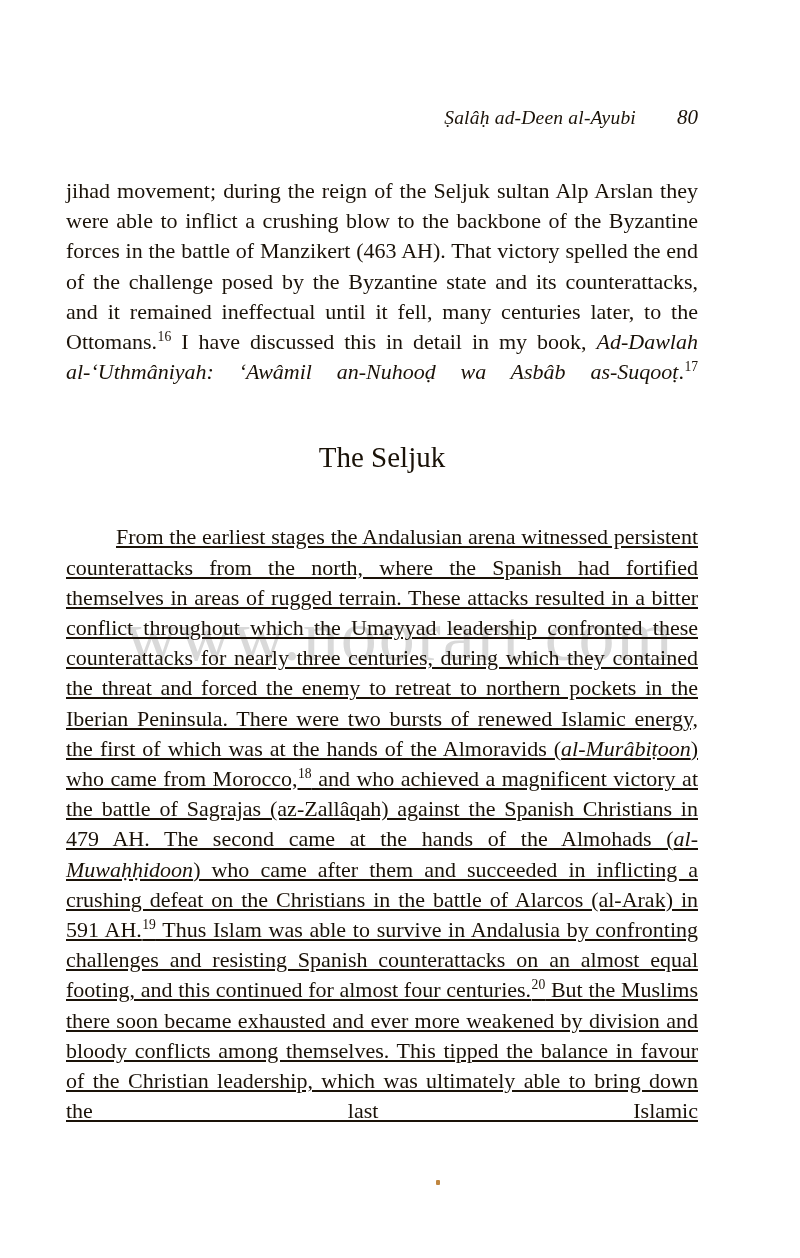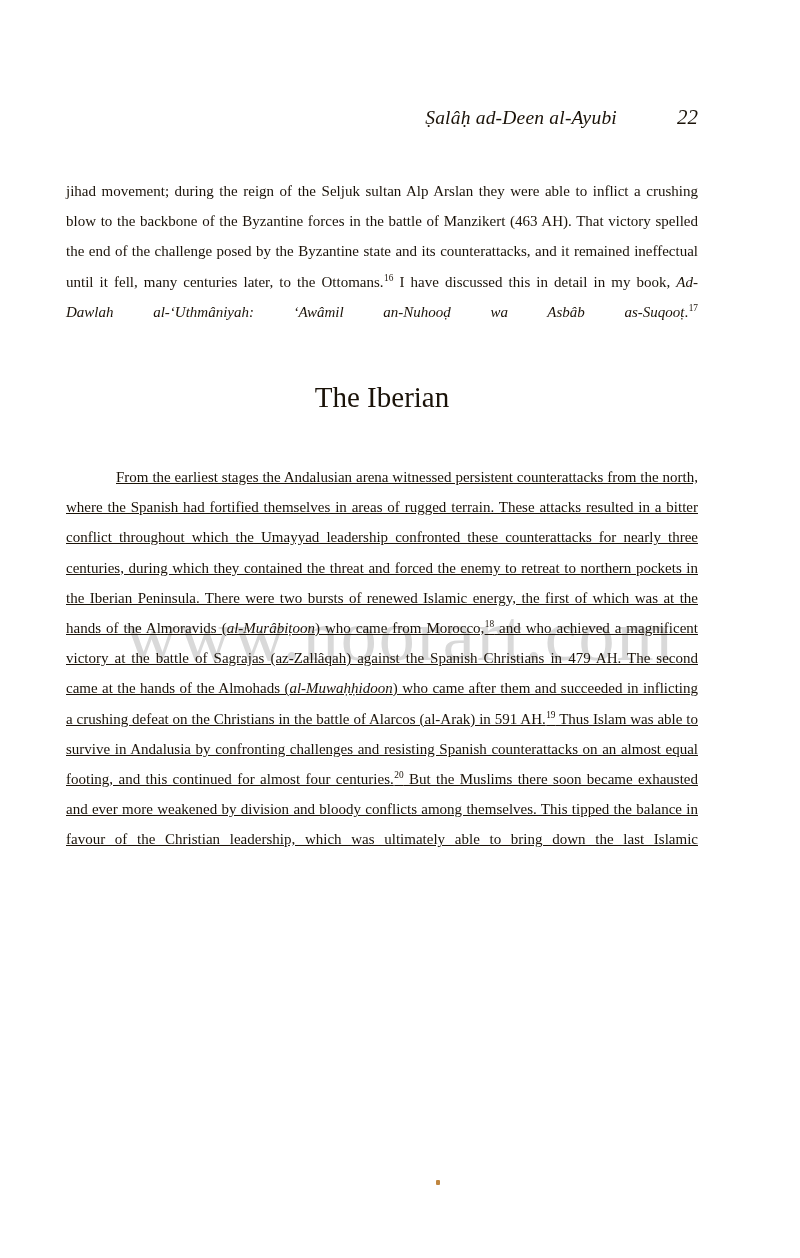"Ṣalâḥ ad-Deen al-Ayubi" .running-head { gap: 60px -> 41px }
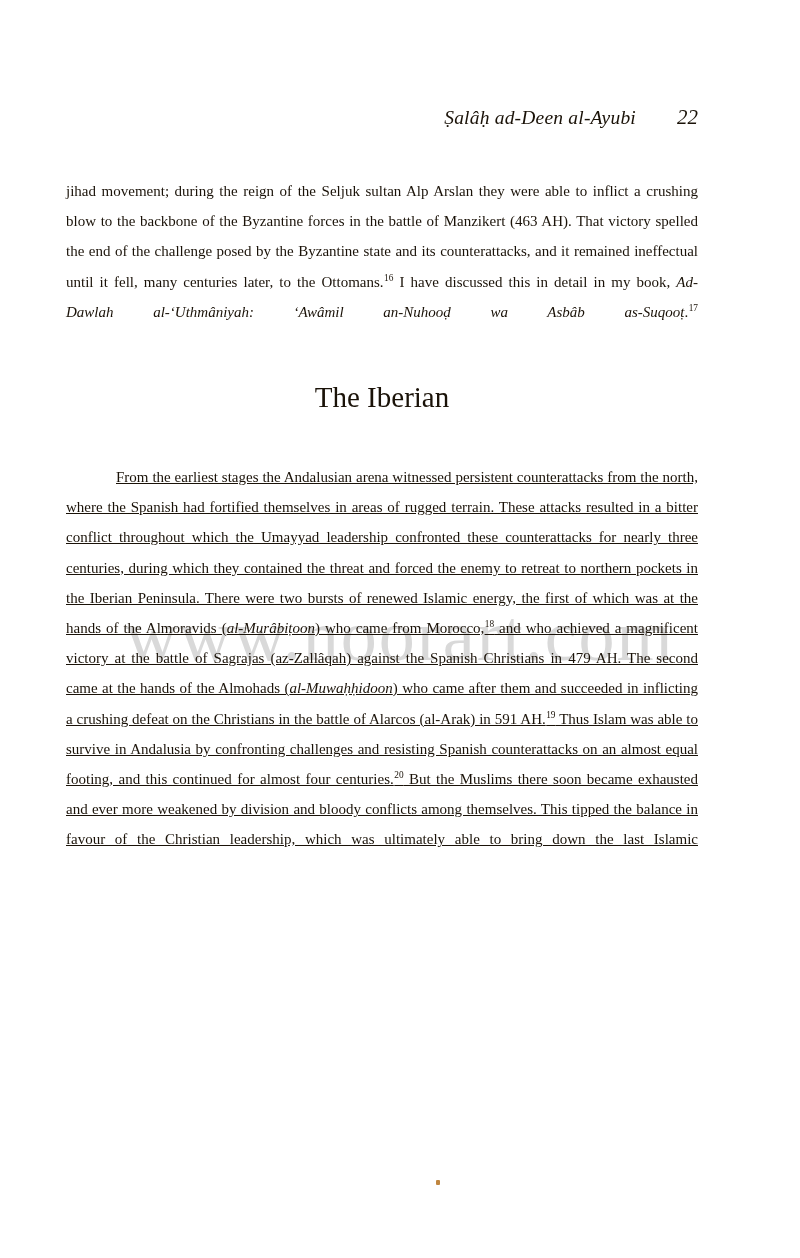"22" span.page-number { text: 22 -> 80 }
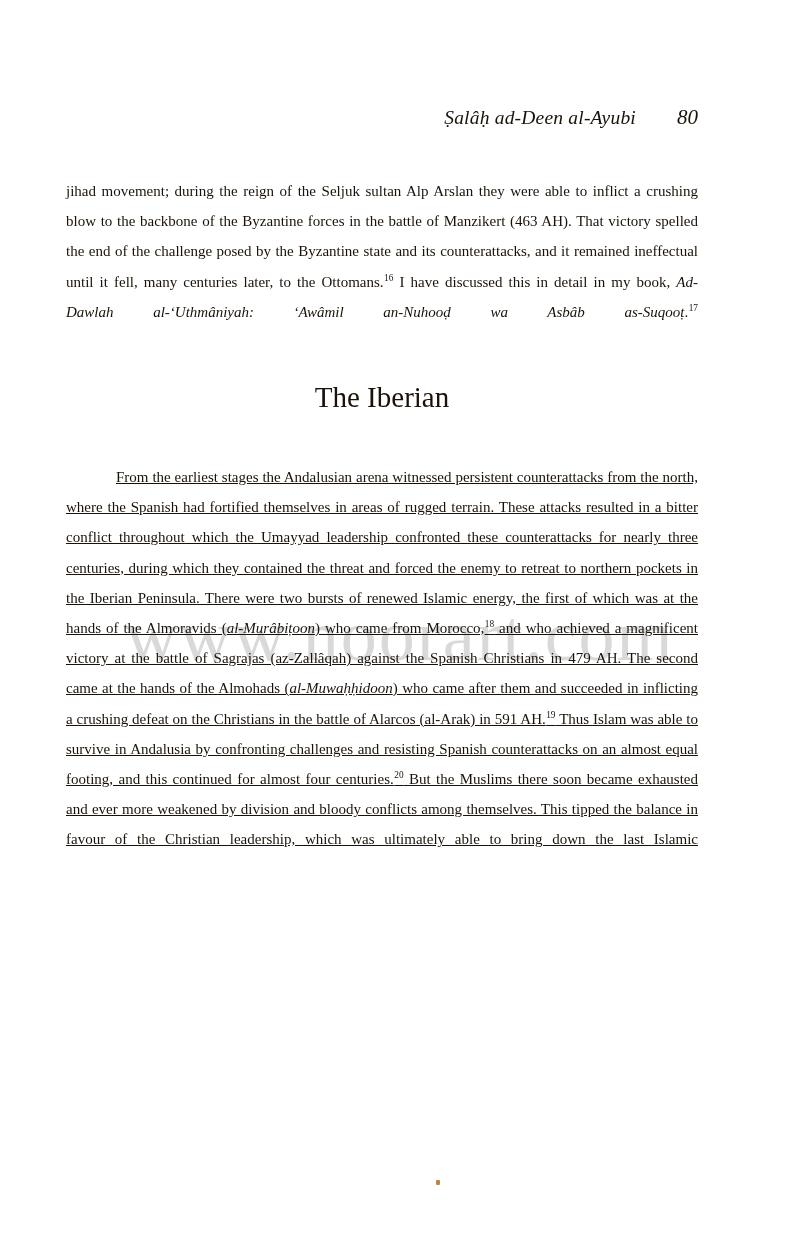"jihad movement; during the reign" p.body-par { font-size: 15px -> 22px }
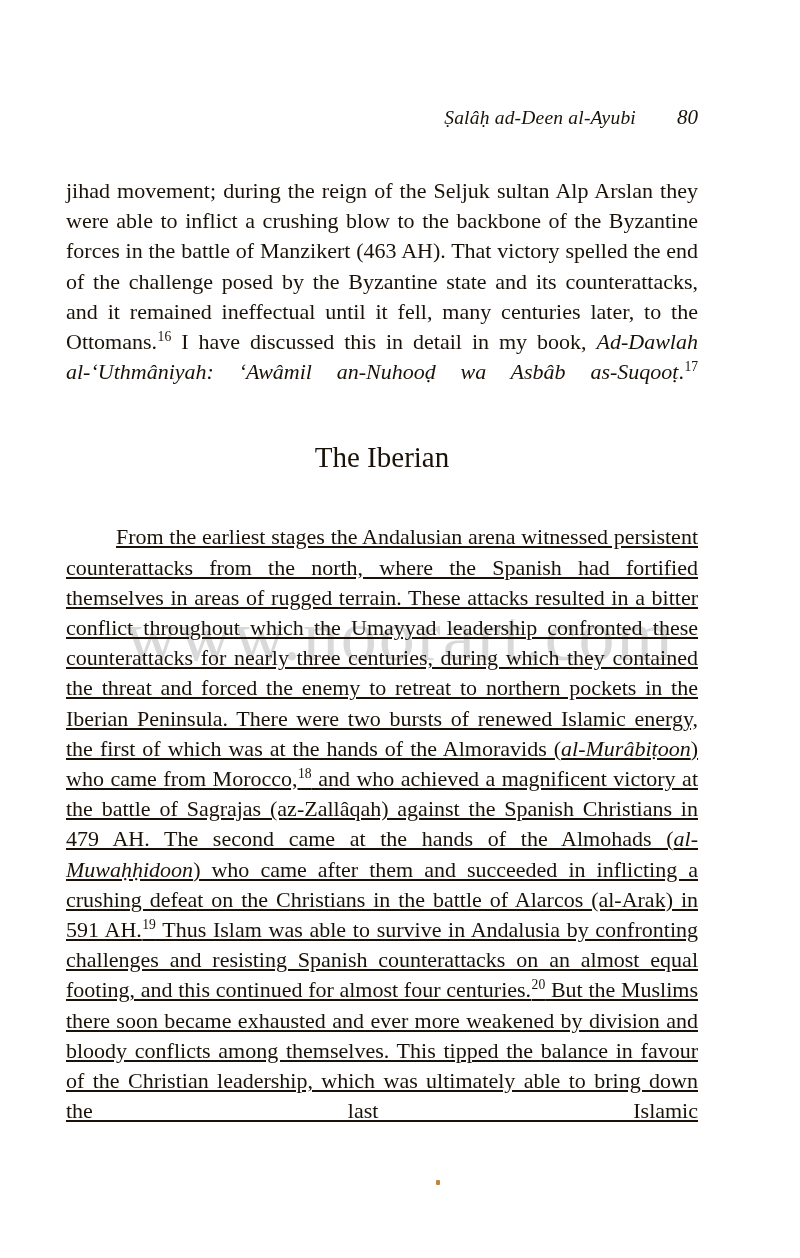"The Iberian" h2.section-heading { text: Iberian -> Seljuk }
